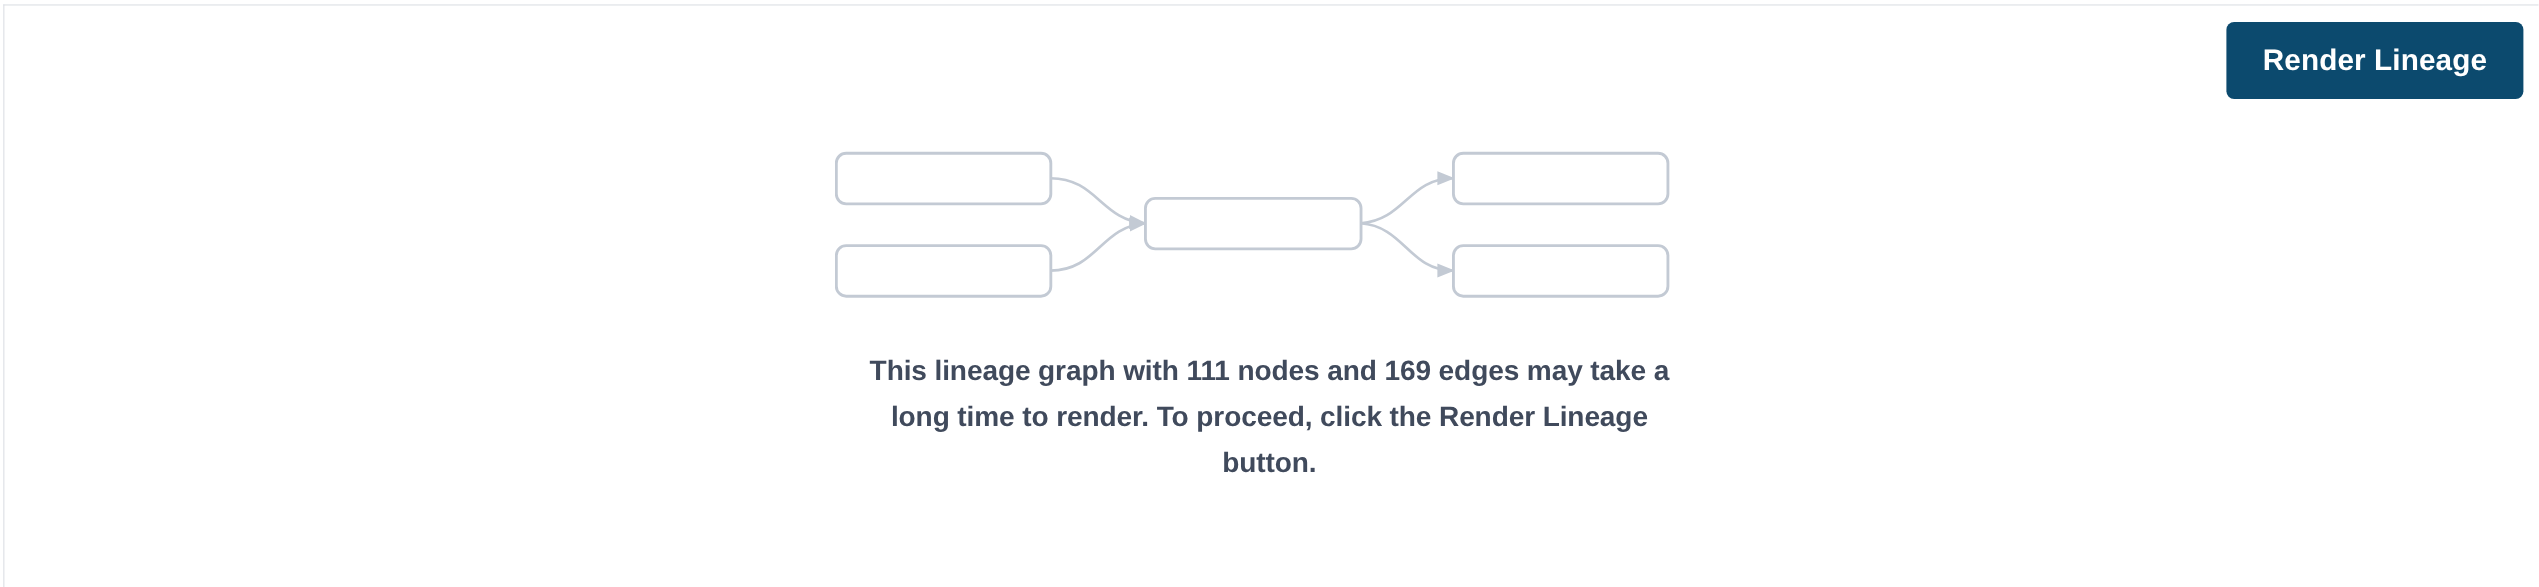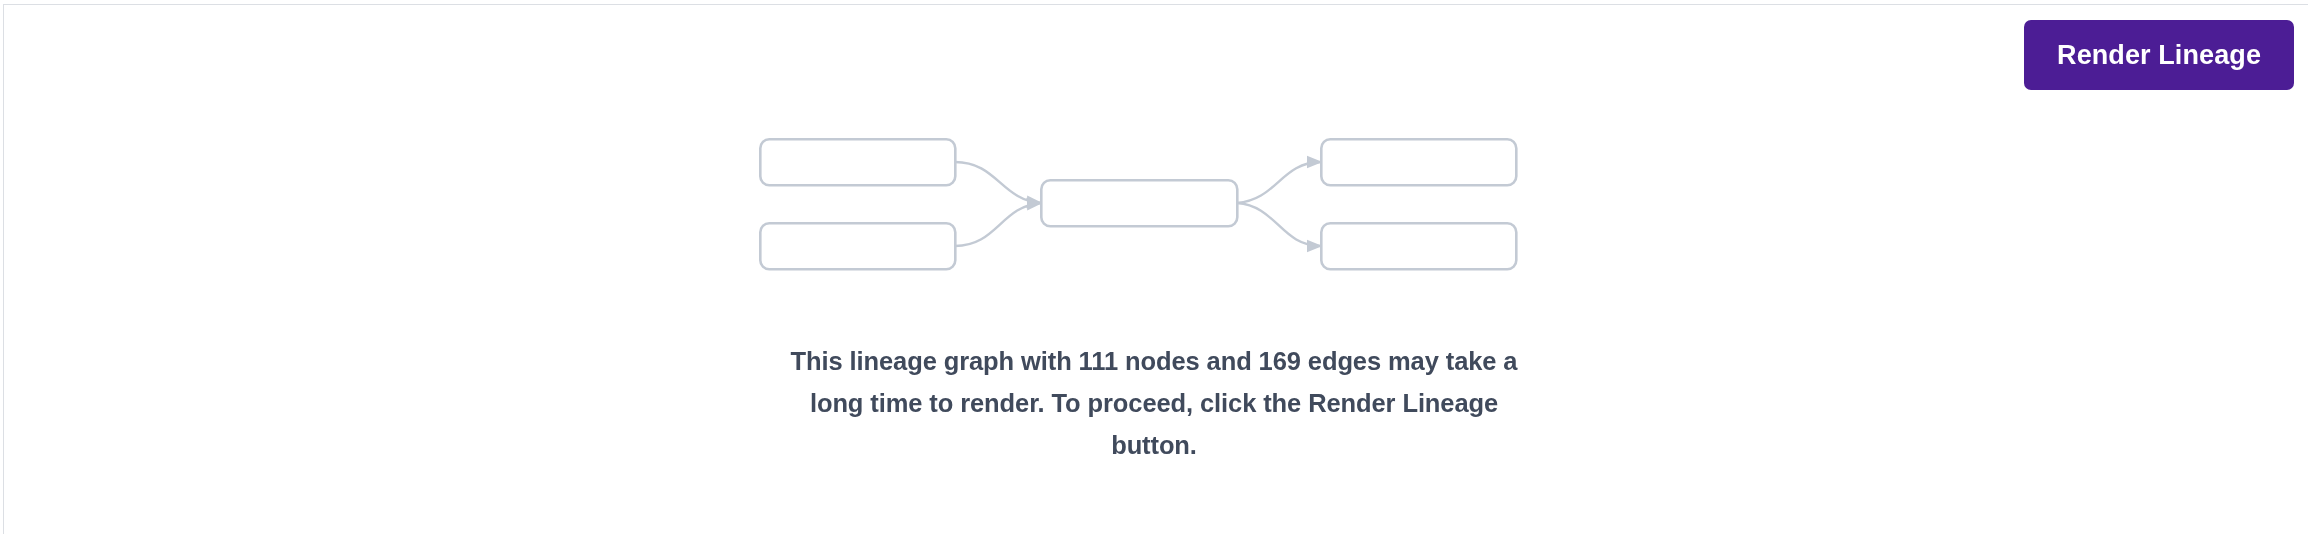"Render Lineage" .render-button { background: #4c1d95 -> #0c4a6e }
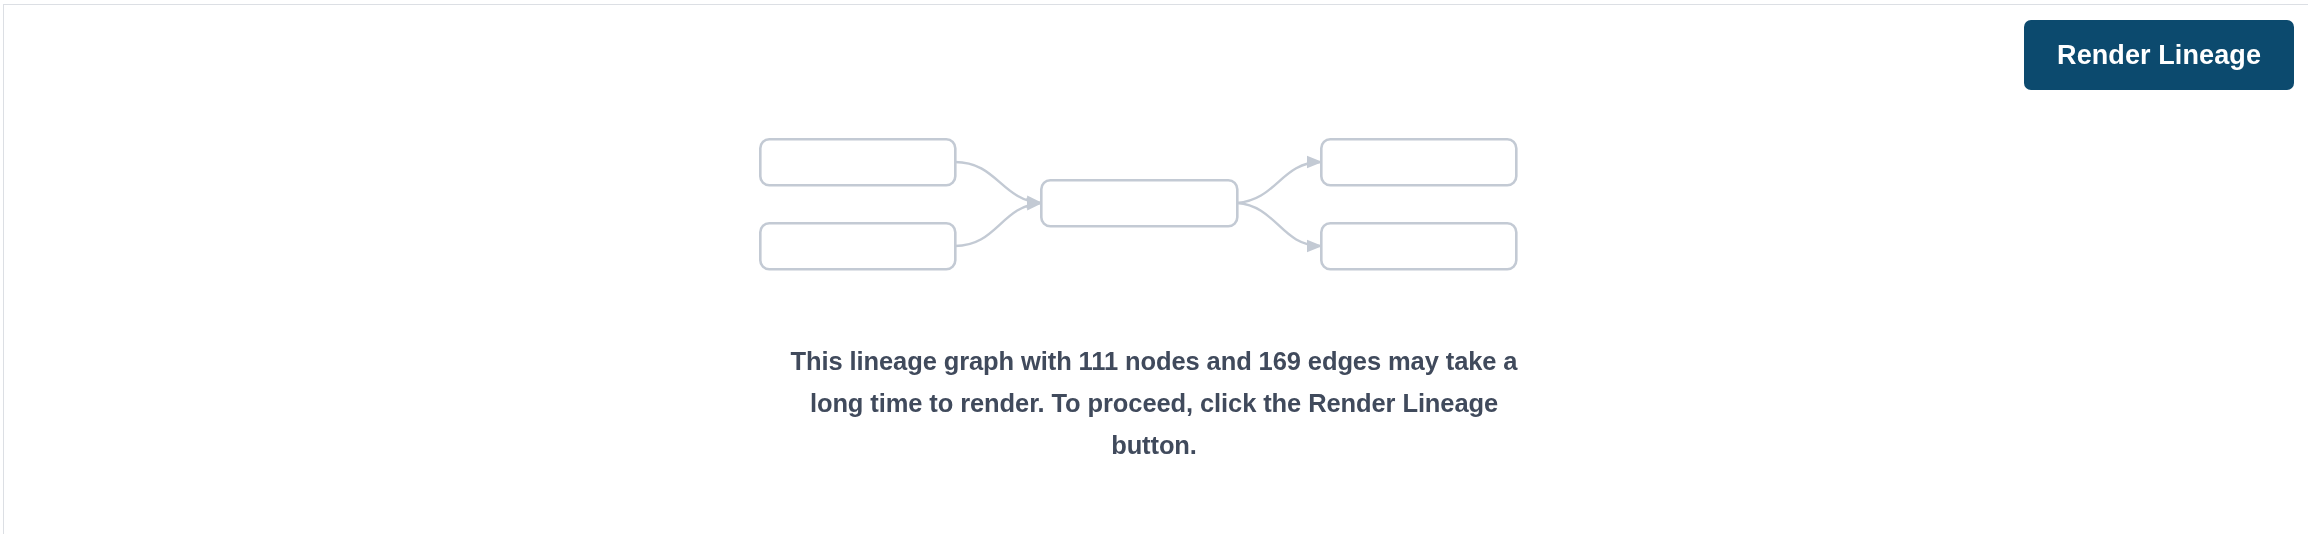"This lineage graph with 111" .empty-inner { gap: 24px -> none }
